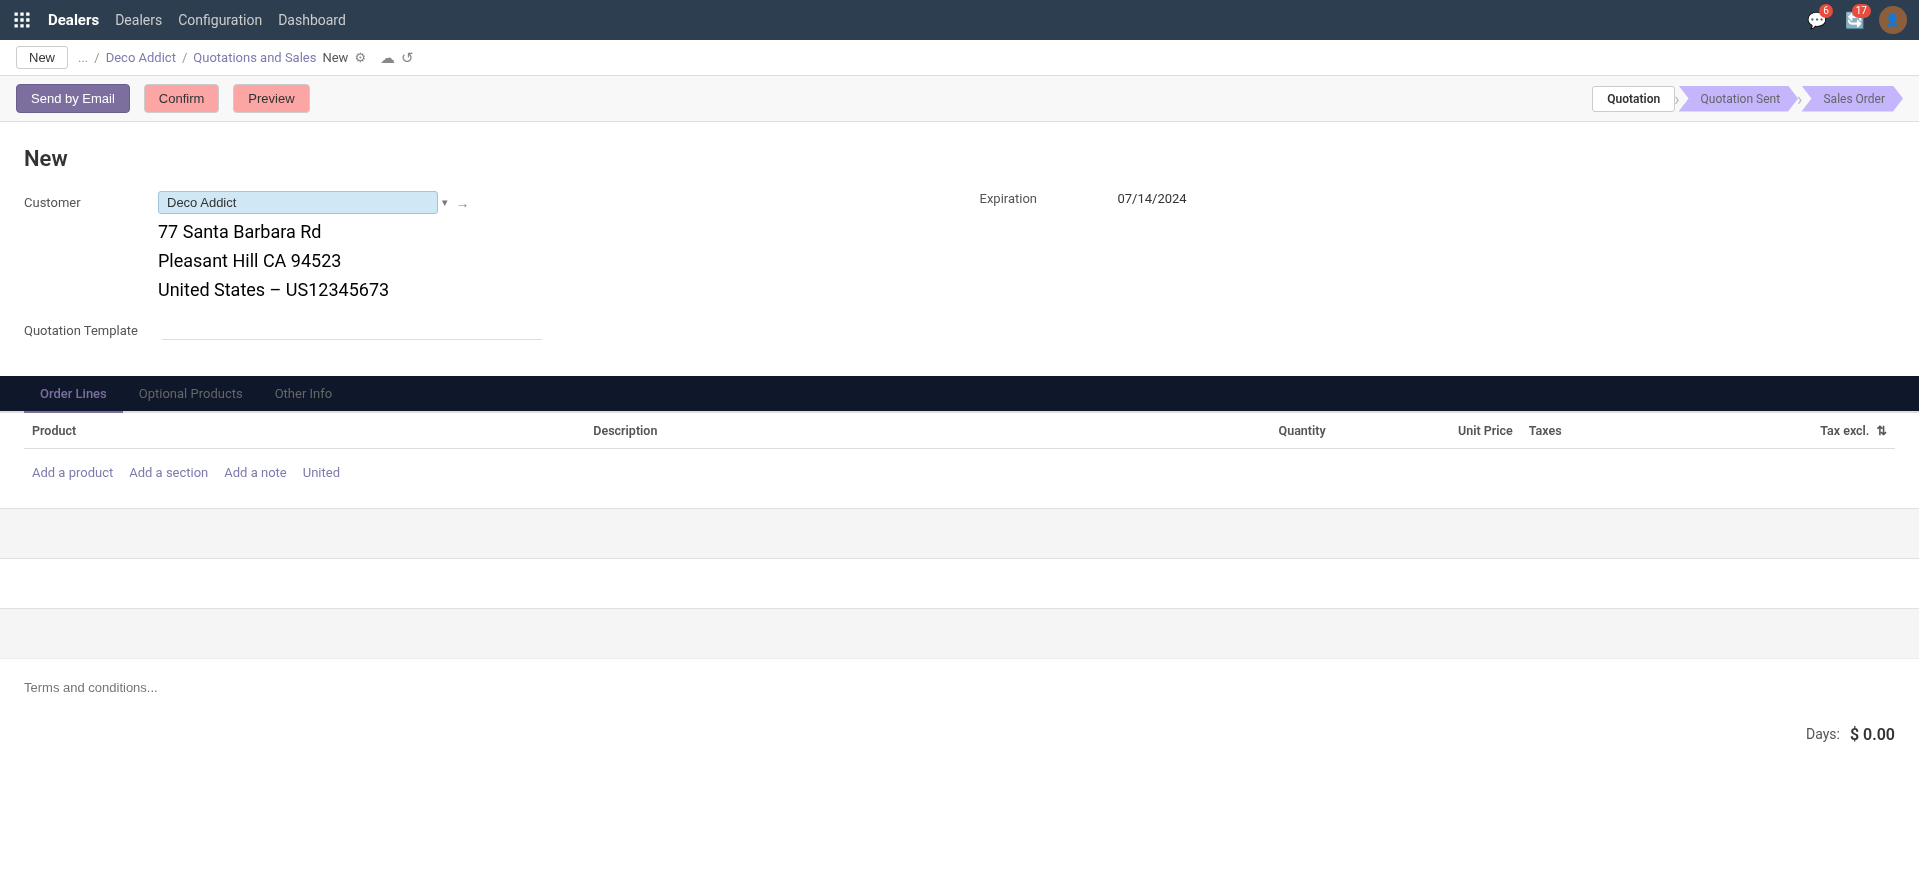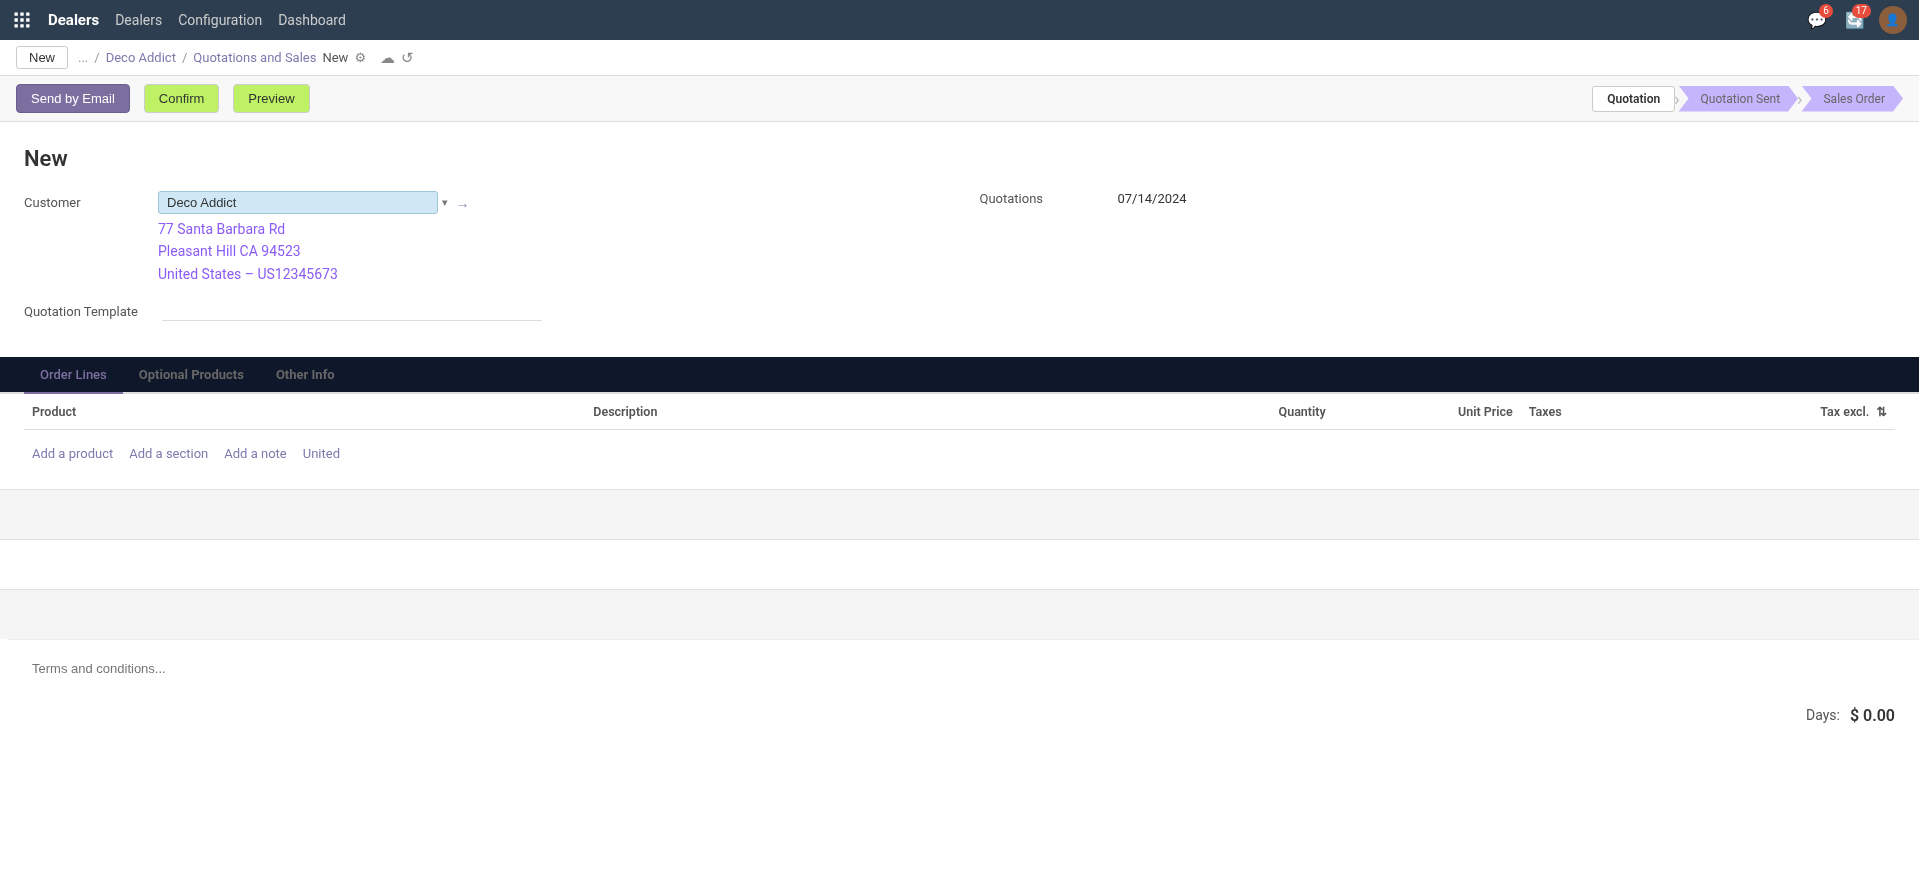"Confirm" .btn-secondary { background: #bef264 -> #fca5a5 }
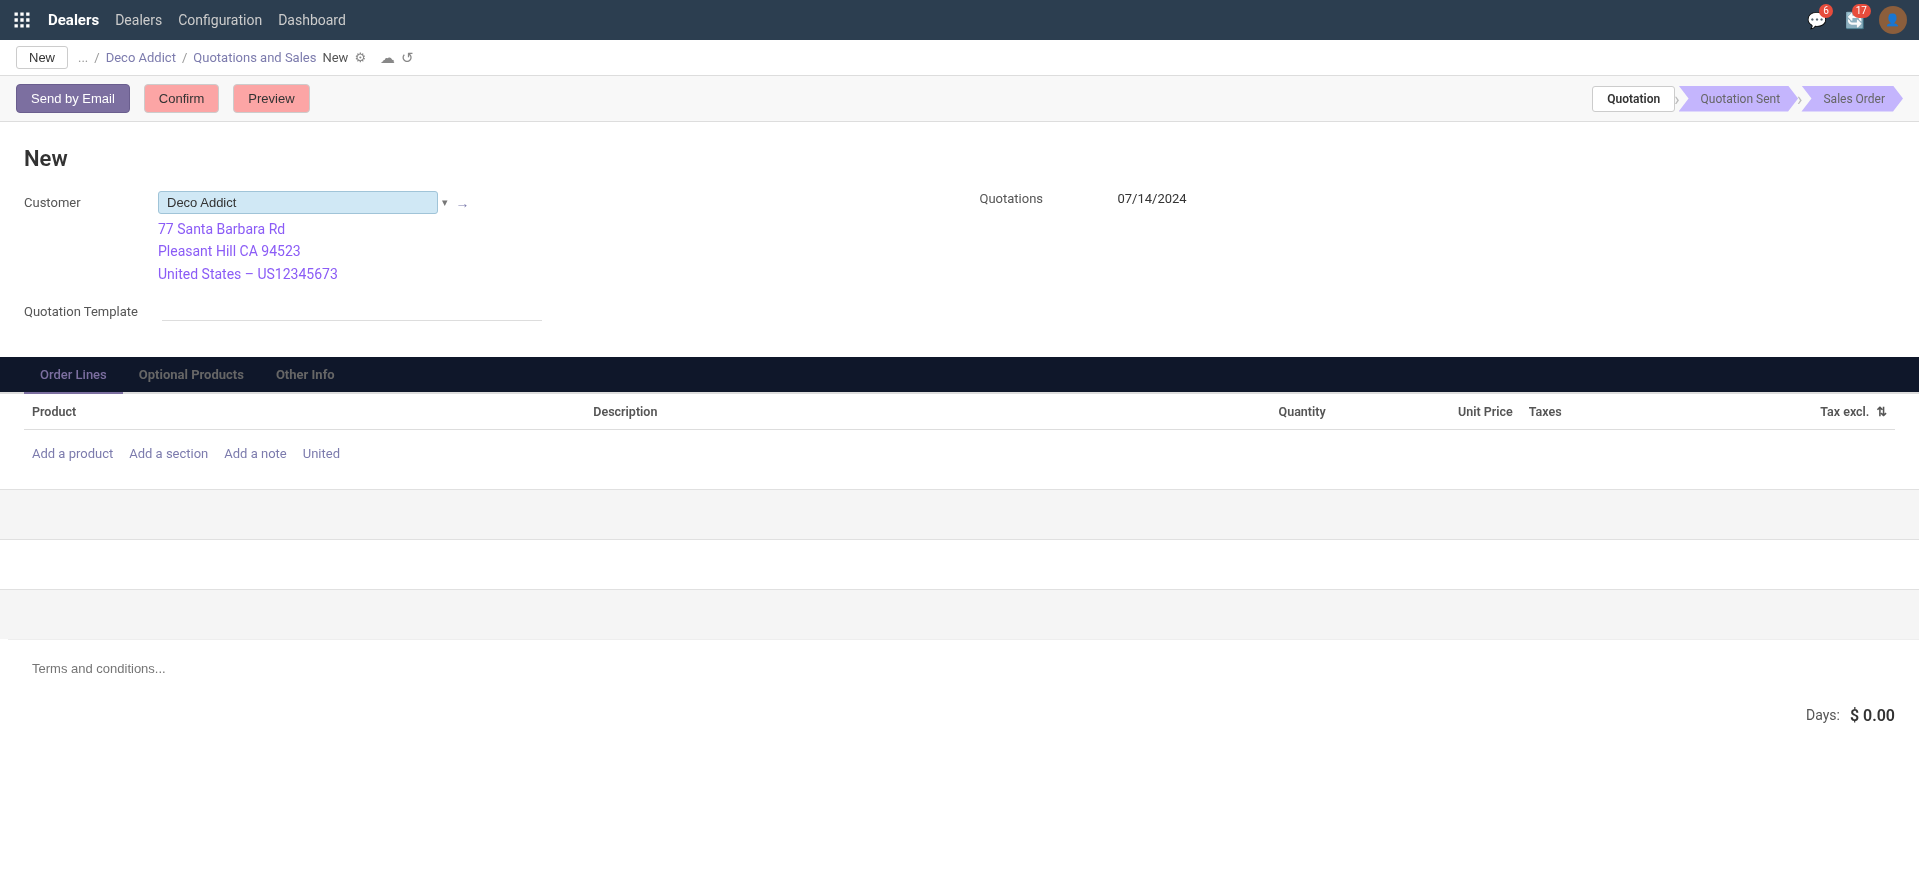"Quotations" span.right-label { text: Quotations -> Expiration }
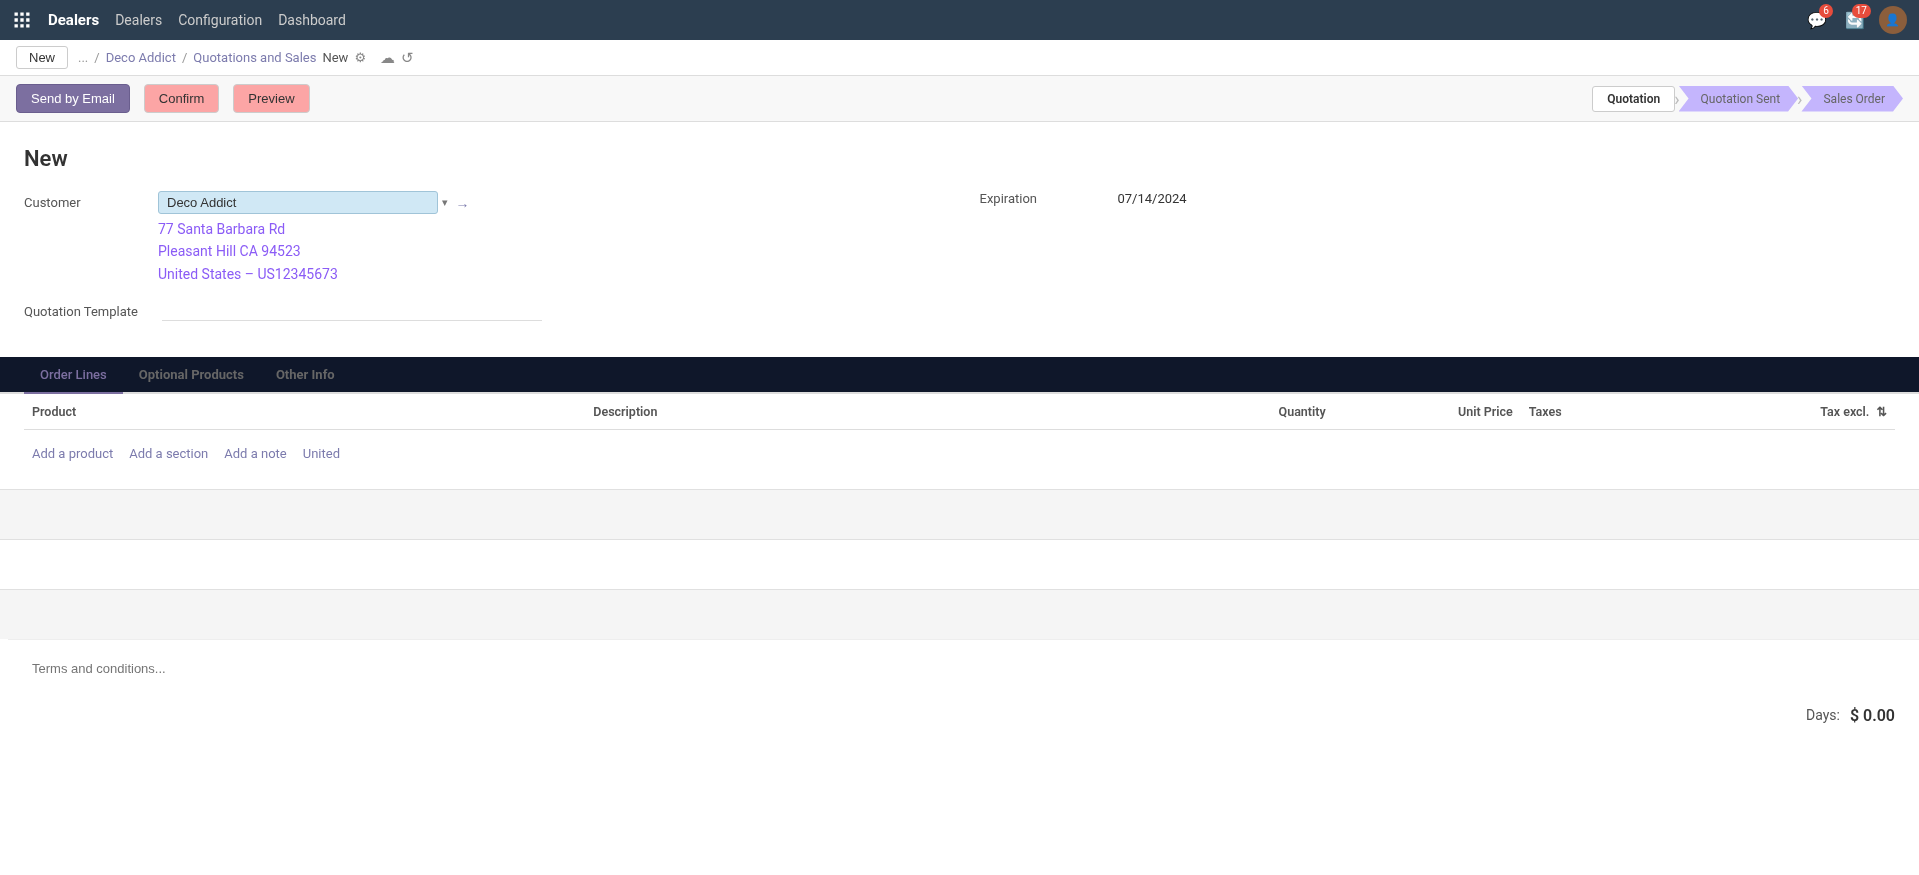"77 Santa Barbara Rd" .address-block { color: #8b5cf6 -> #000000; font-size: 14px -> 18px }
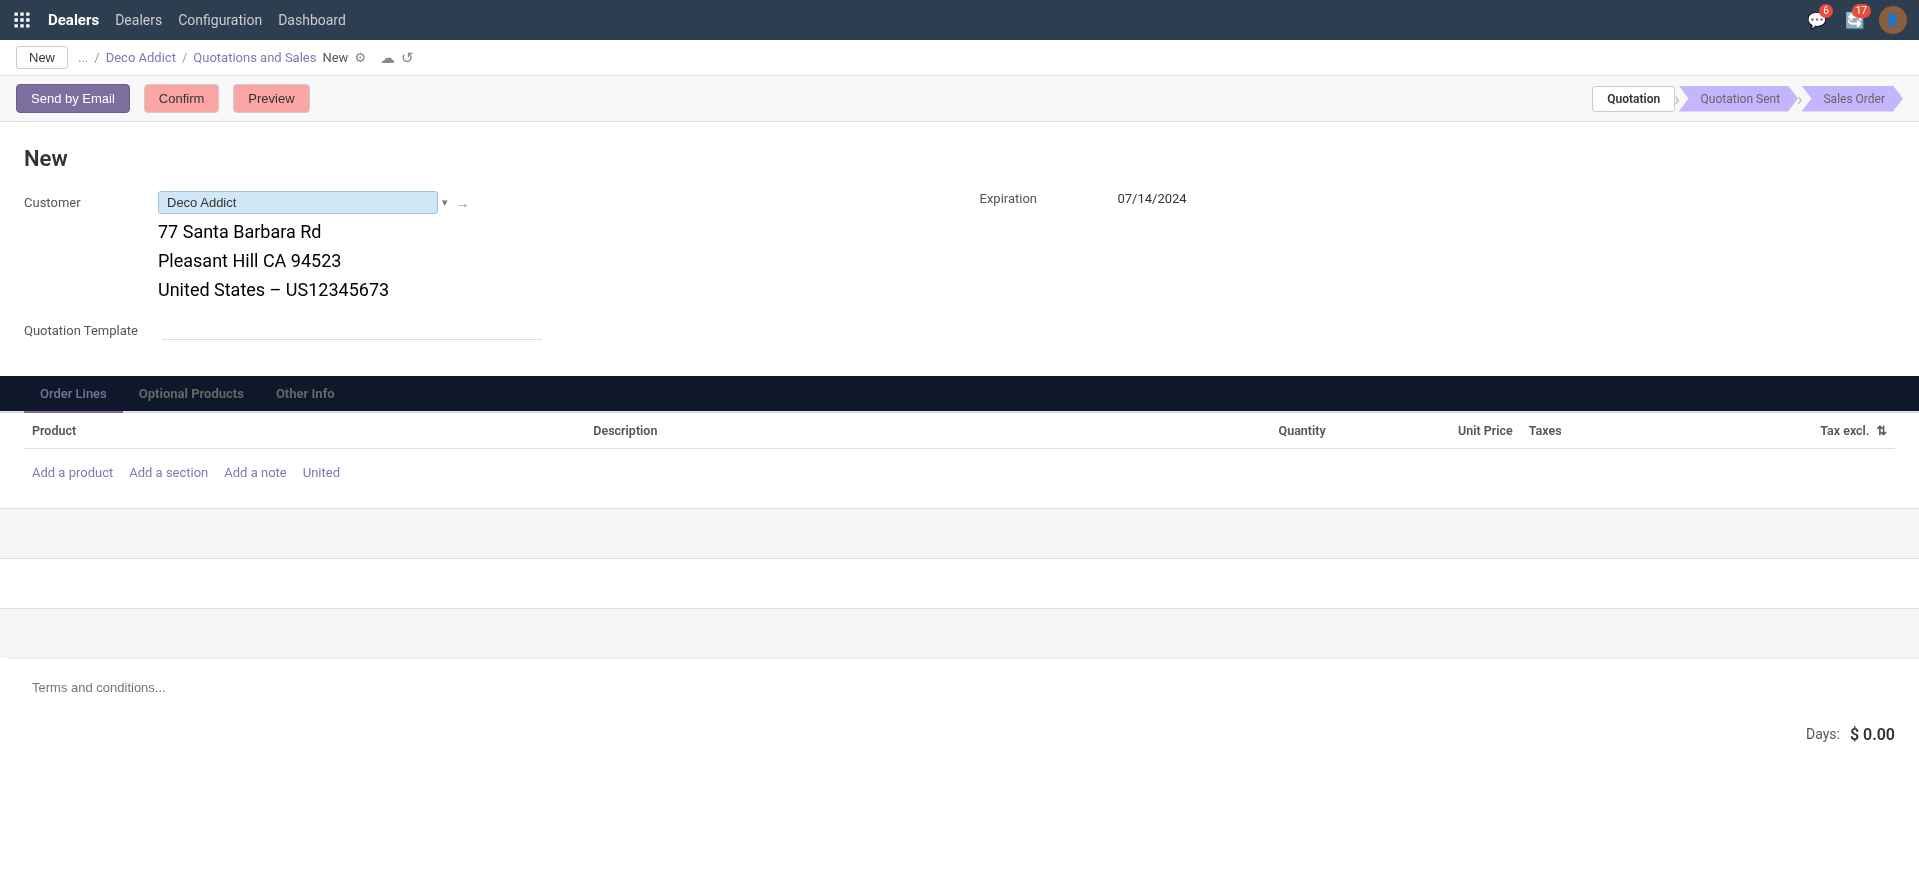"Optional Products" .tab { font-weight: bold -> none }
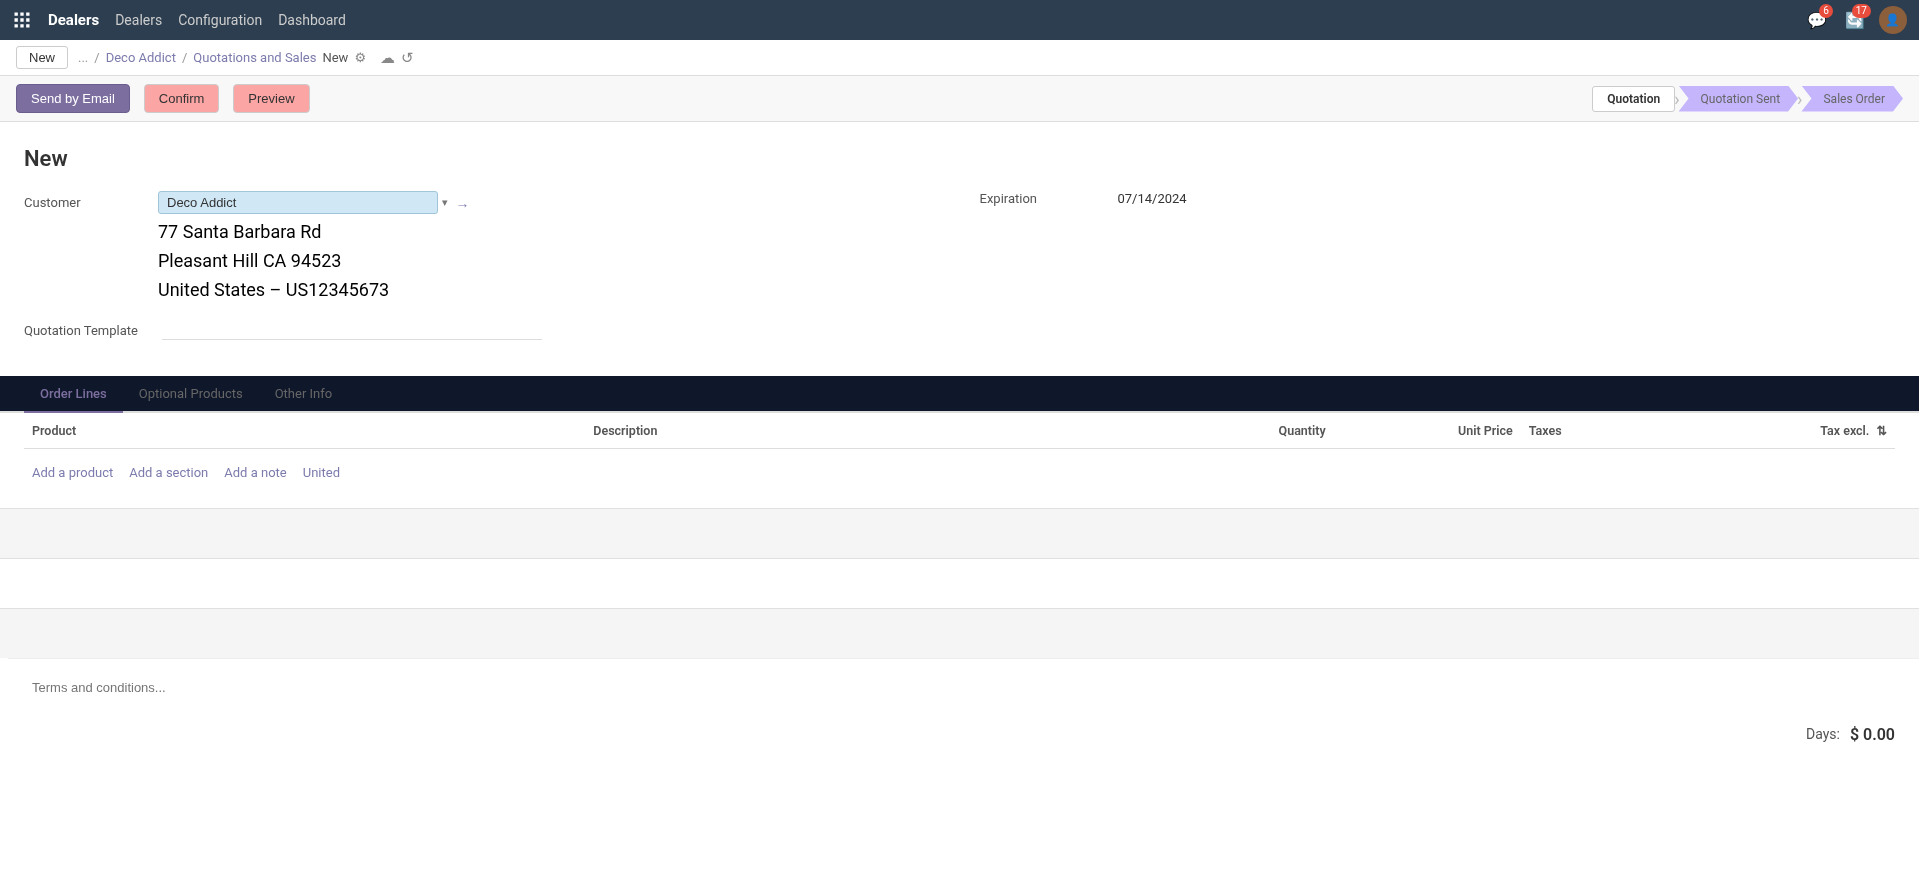"Terms and conditions..." .footer-area { margin-left: 8px -> none }
